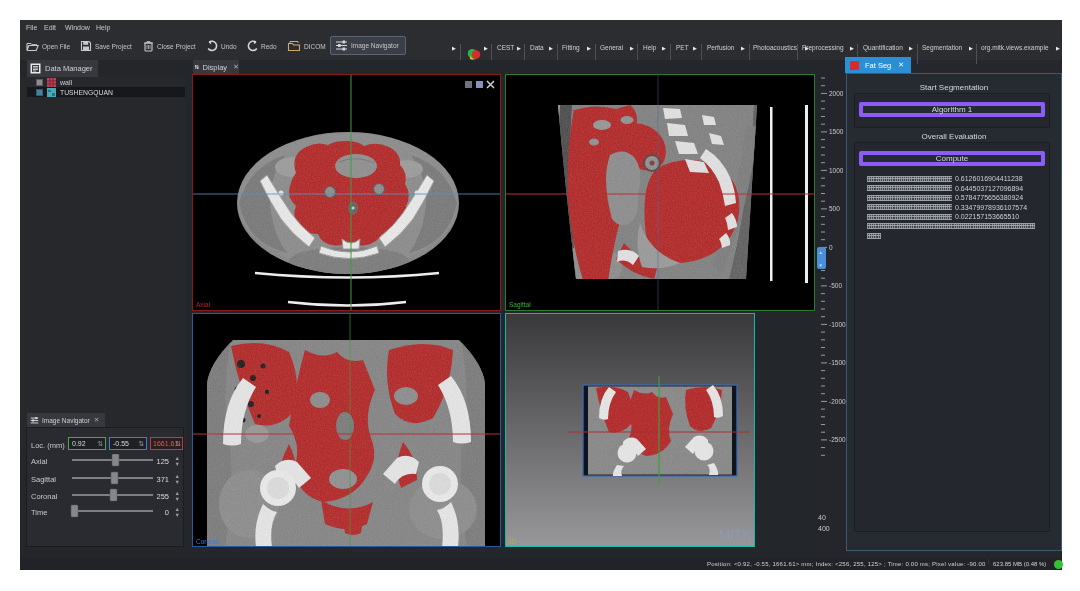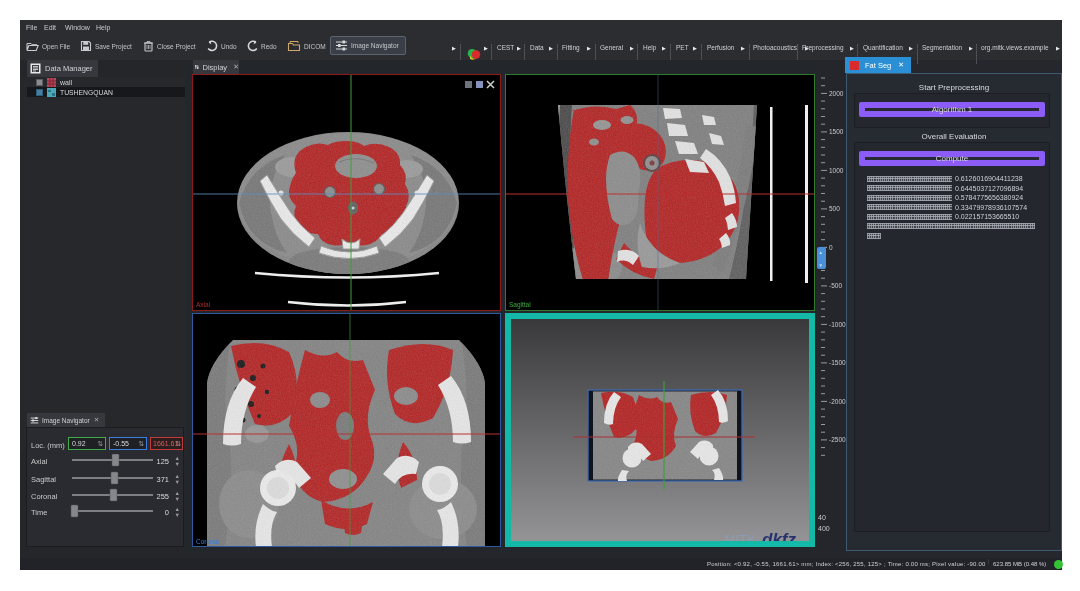"Start Preprocessing" div.grouptitle { text: Preprocessing -> Segmentation }
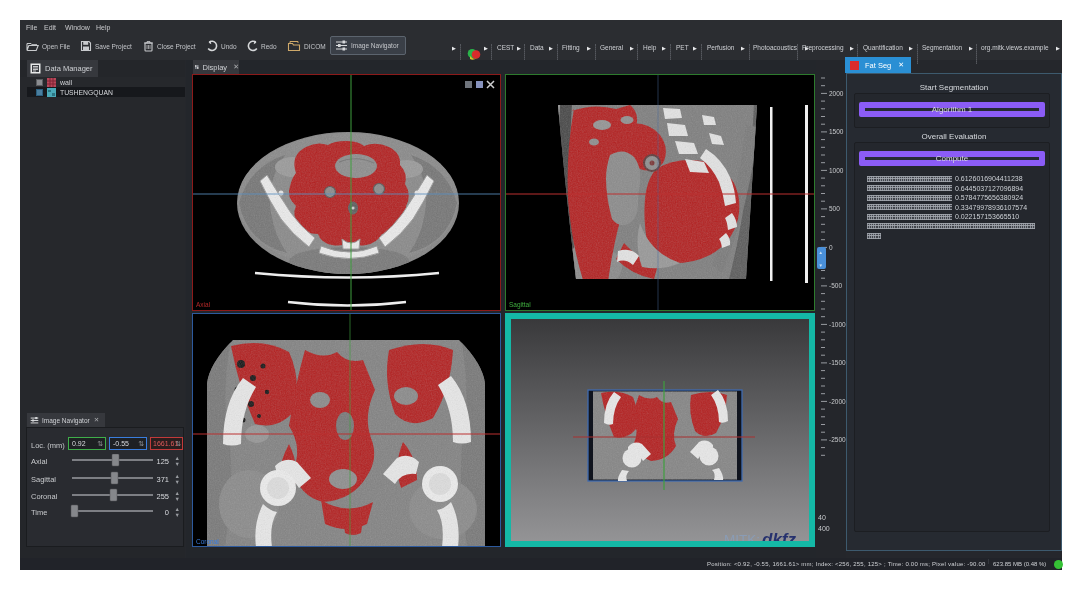"Algorithm 1" .btn { border: 6px solid #8b5cf6 -> 4px solid #8b5cf6 }
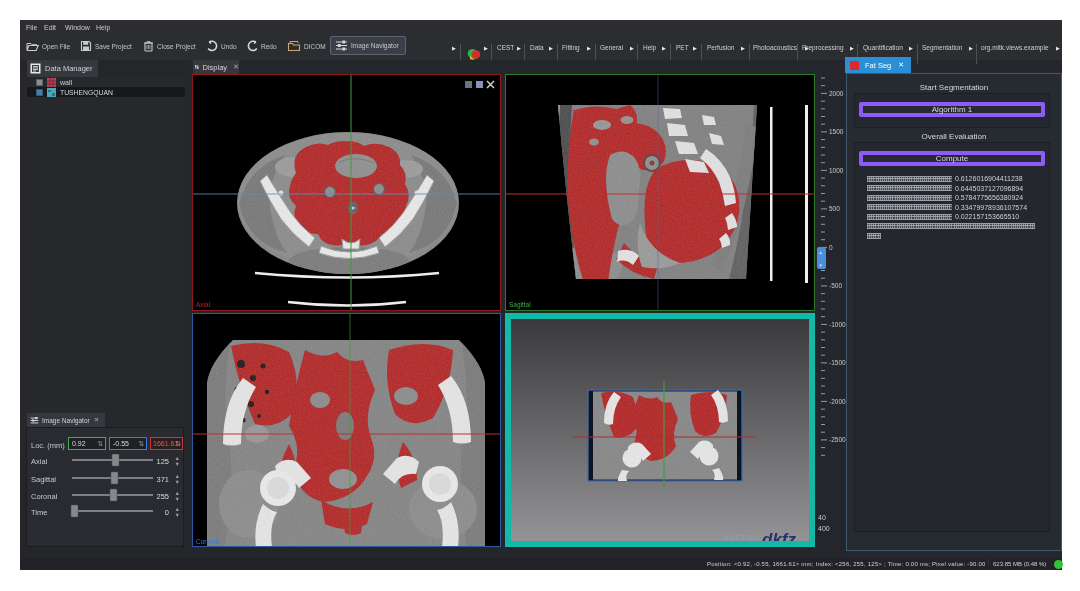"MITK:" div.vp { border: 6px solid #14b8a6 -> 1px solid #14b8a6; width: 310px -> 250px }
